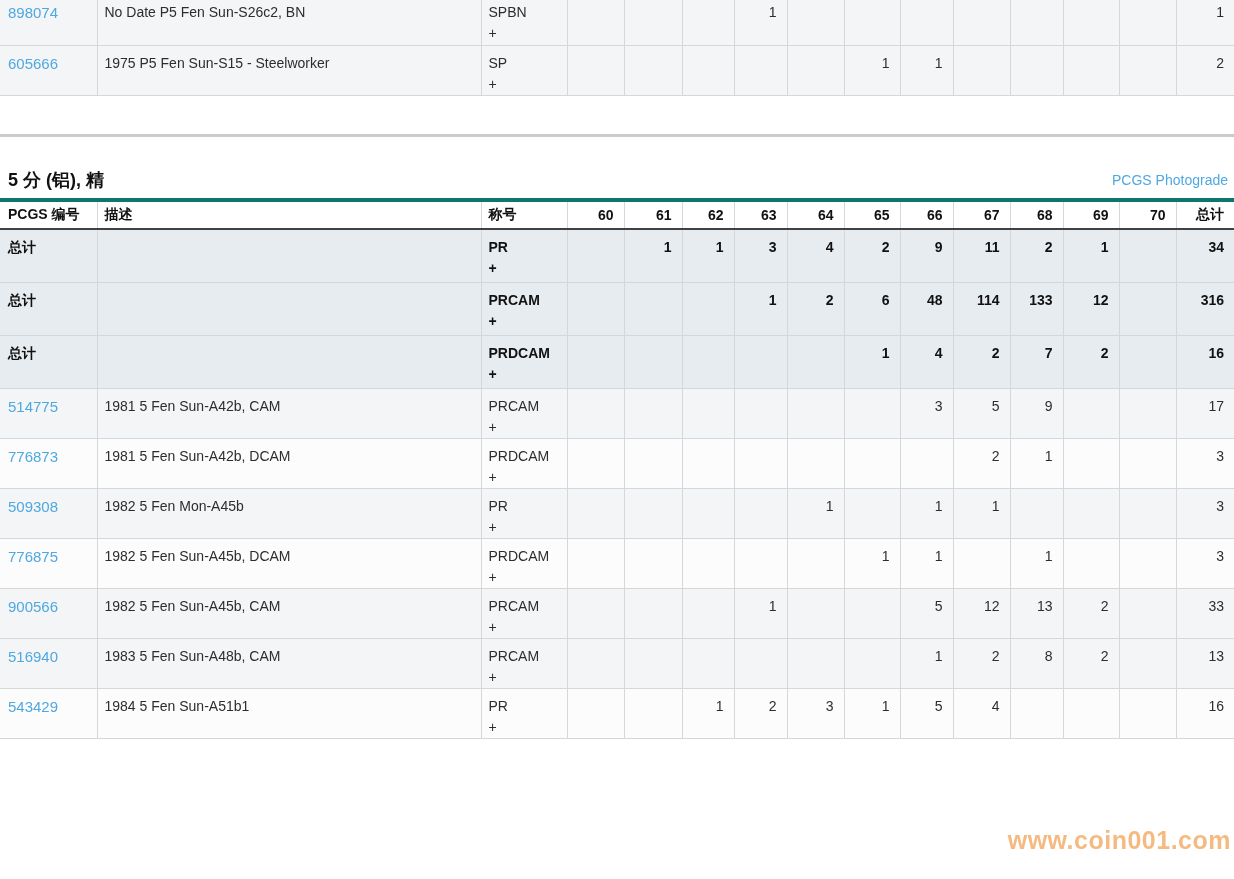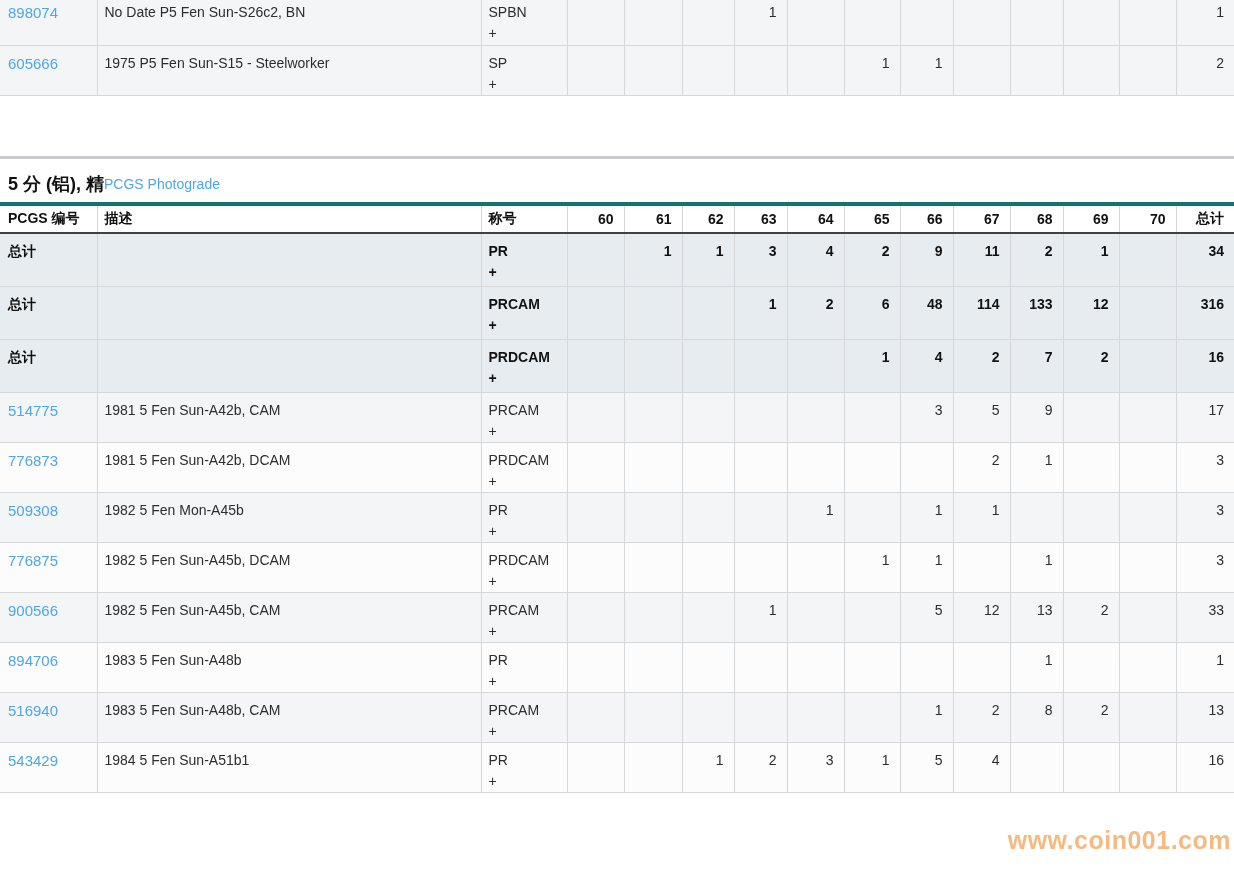"898074" .top-clip { height: 159px -> 137px }
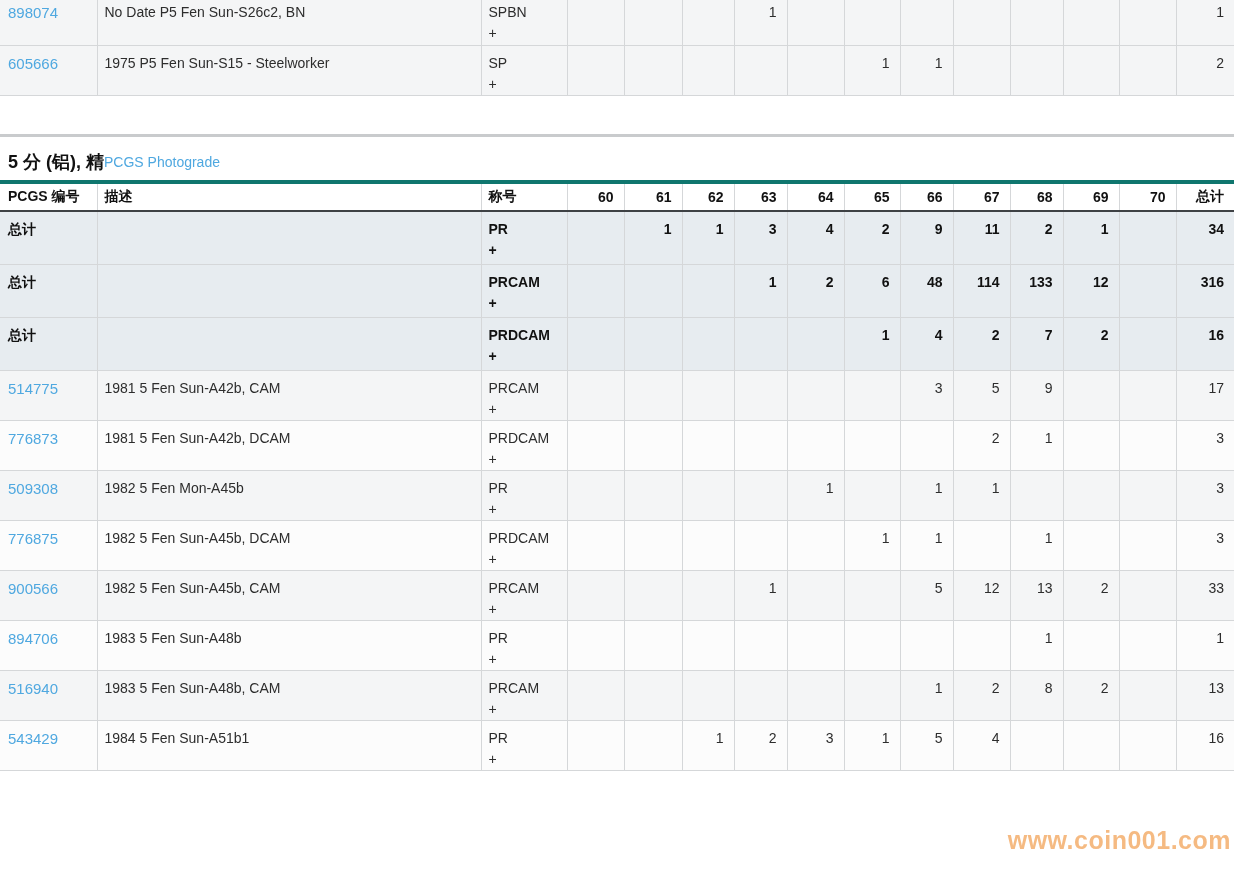"5 分 (铝), 精" .section-bar { justify-content: none -> space-between; margin-top: none -> 18px }
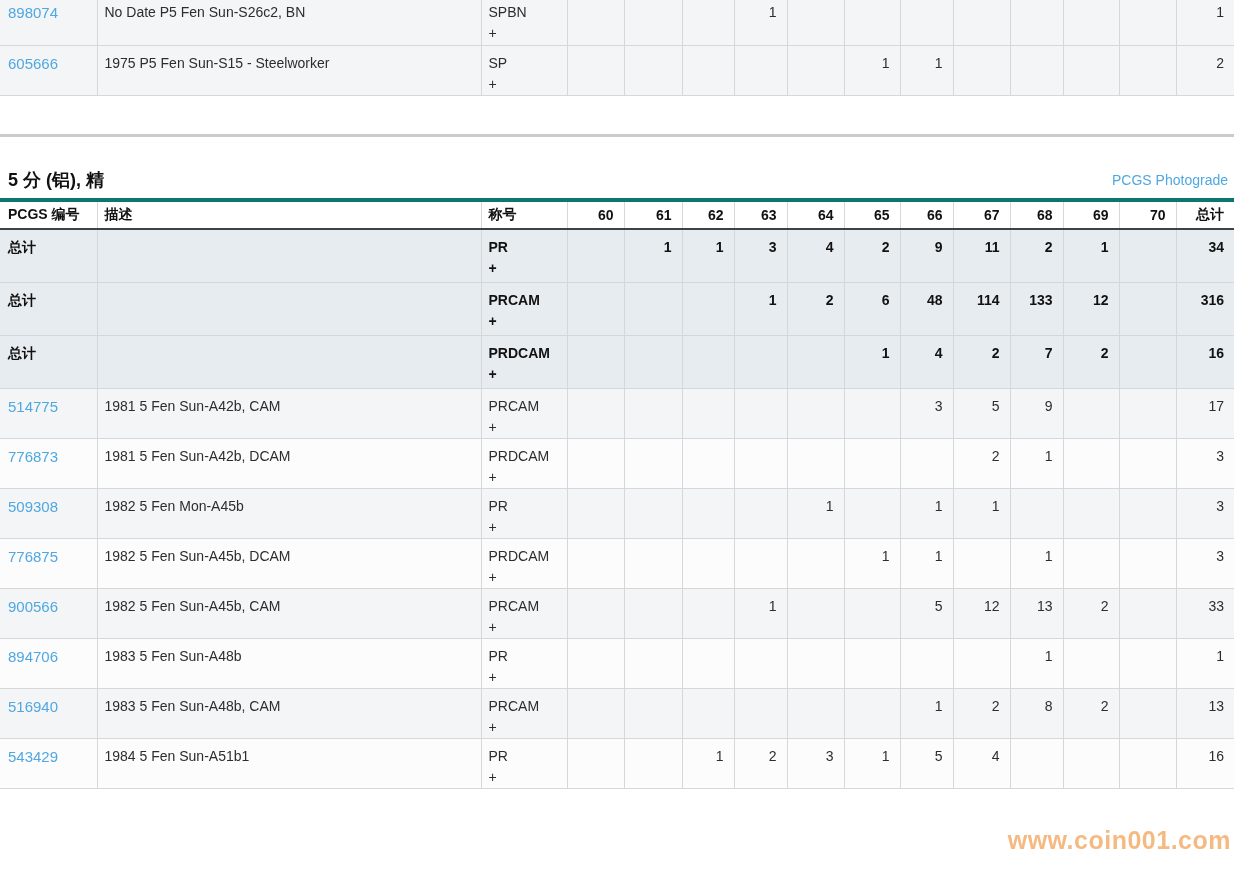"894706" tr.row-data { html: <tr> <td><a>894706</a></td> <td>1983 5 Fen Sun-A48b</td> <td> <div>PR</div> <div>+</div> </td> <td></td> <td></td> <td></td> <td></td> <td></td> <td></td> <td></td> <td></td> <td>1</td> <td></td> <td></td> <td>1</td> </tr> -> none }
